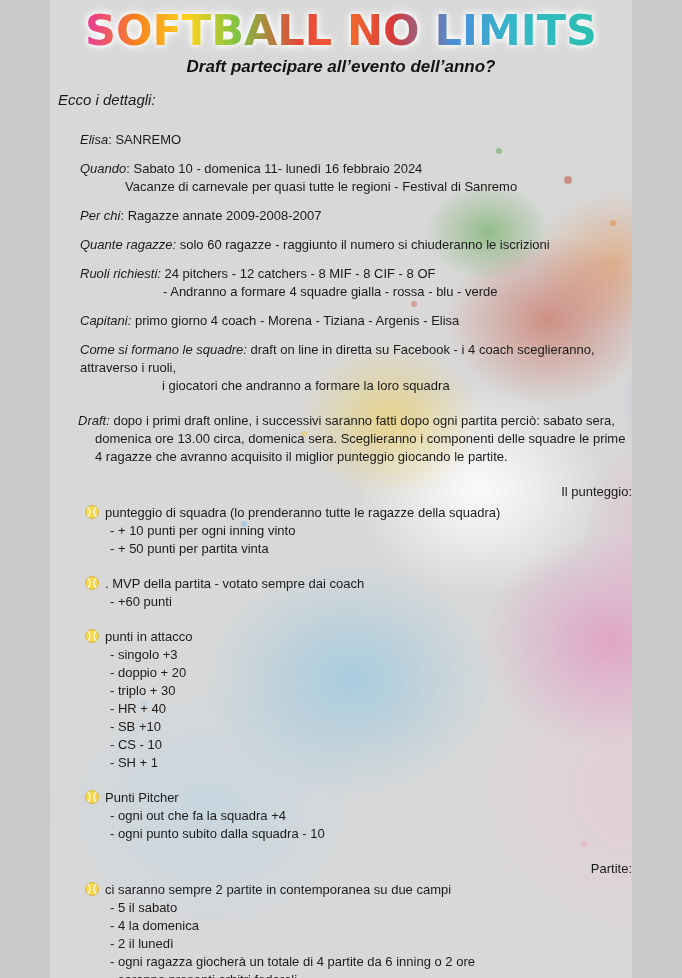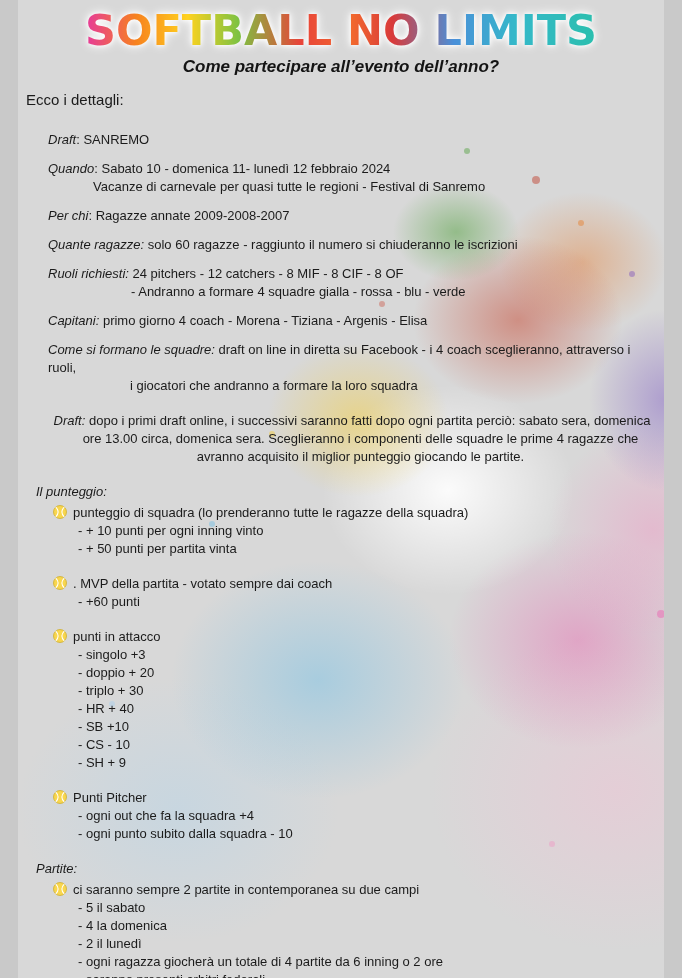"SOFTBALL NO LIMITS" .page { width: 646px -> 582px }
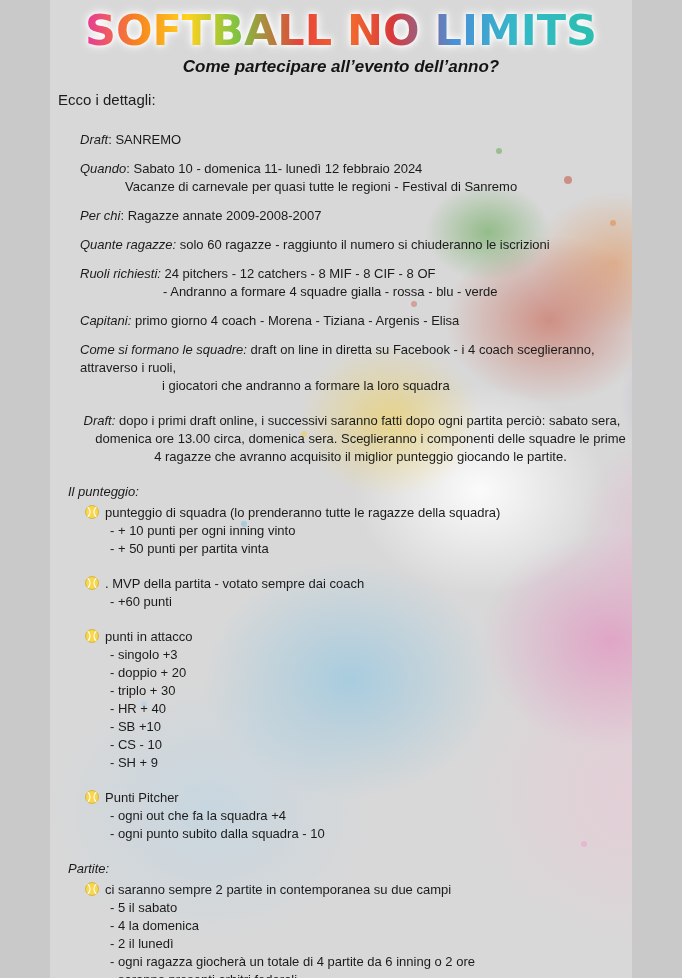"Come partecipare all’evento dell’anno?" div.subtitle { text: Come -> Draft }
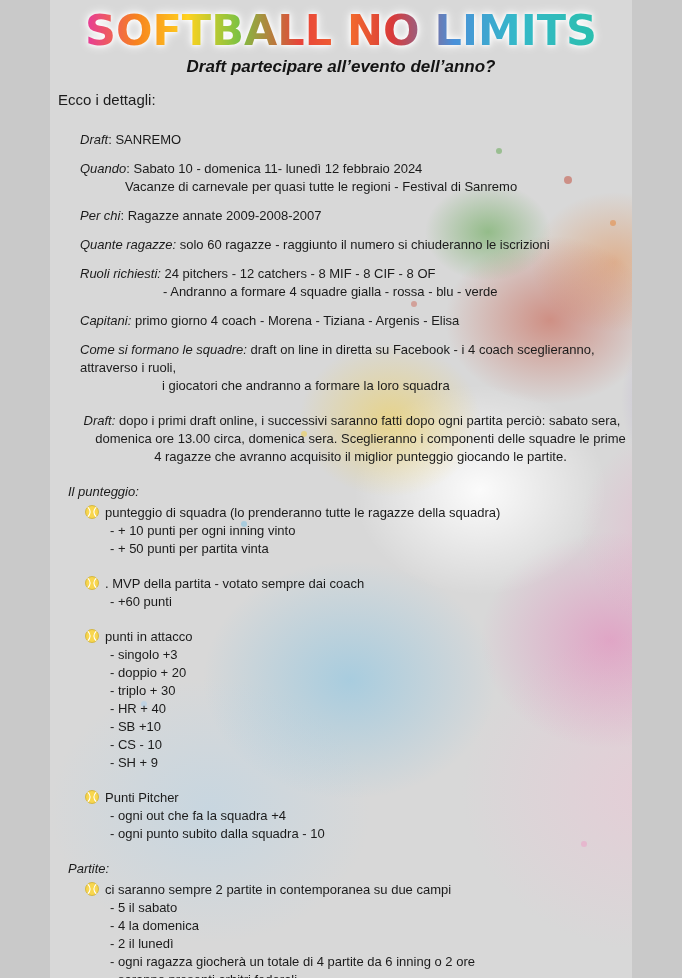"Ecco i dettagli:" .intro { font-style: none -> italic }
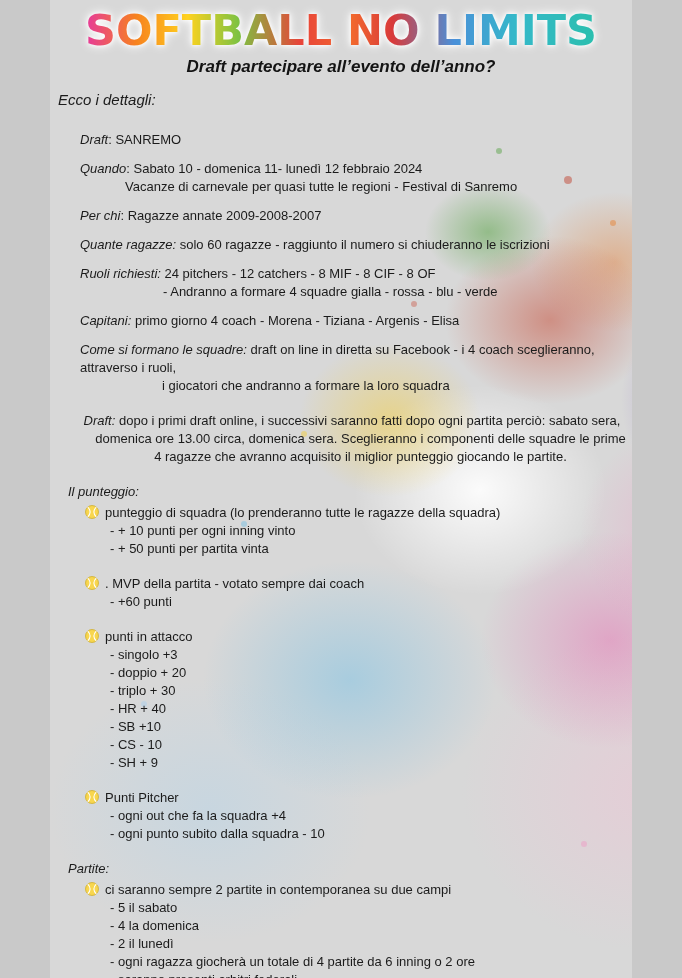"Draft" span.lbl { text: Draft -> Elisa }
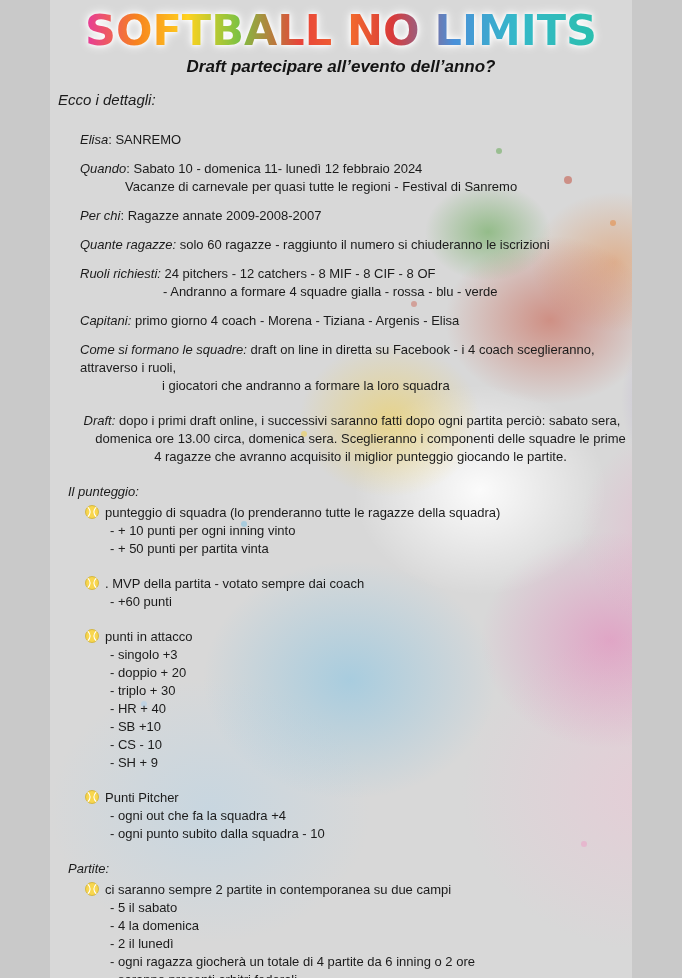": Sabato 10 - domenica" span { text: 12 -> 16 }
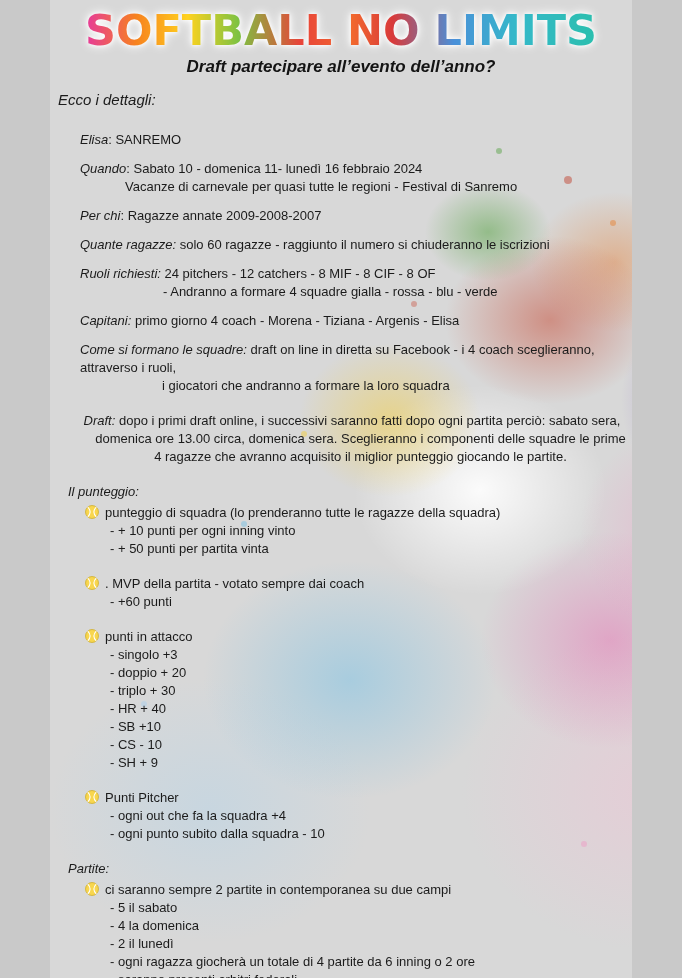"Draft: dopo i primi draft" .draft { text-align: center -> none }
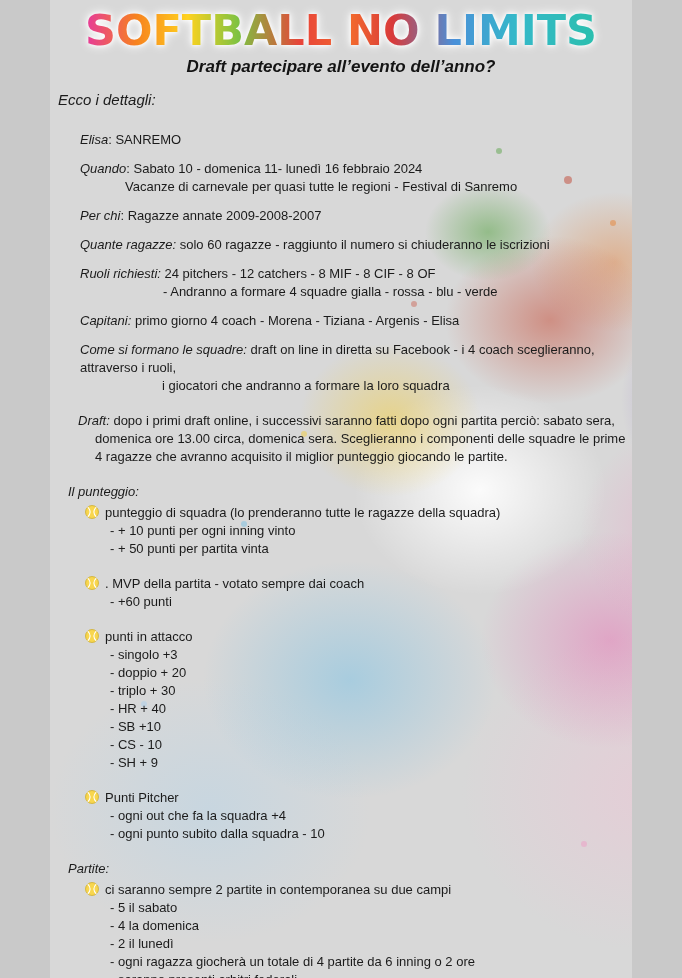"Il punteggio:" .section-heading { font-style: italic -> none; text-align: none -> right }
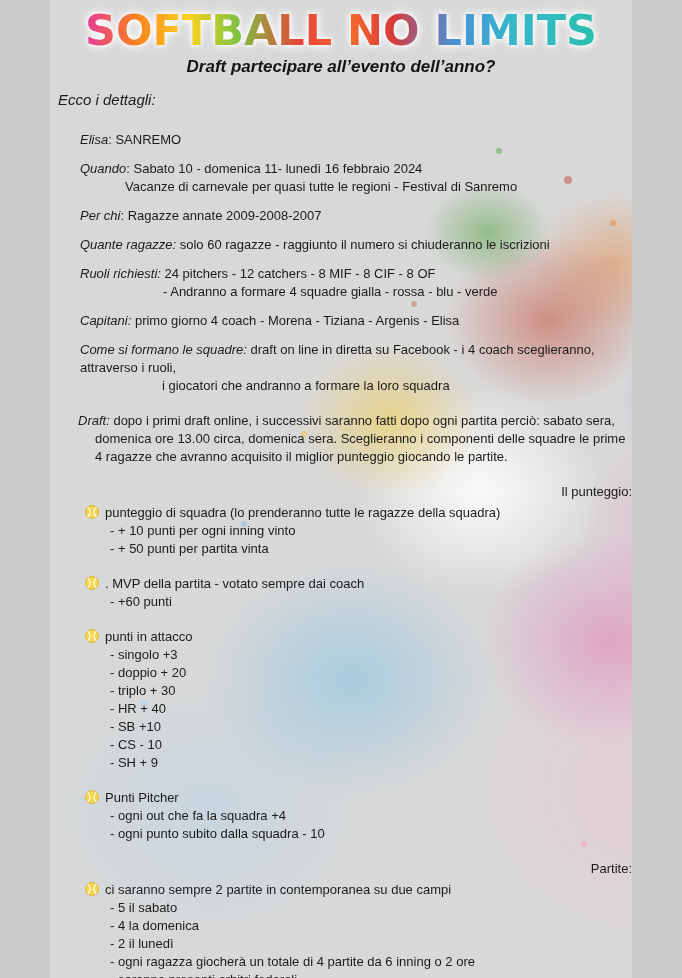"- SH + 9" div.sub { text: 9 -> 1 }
